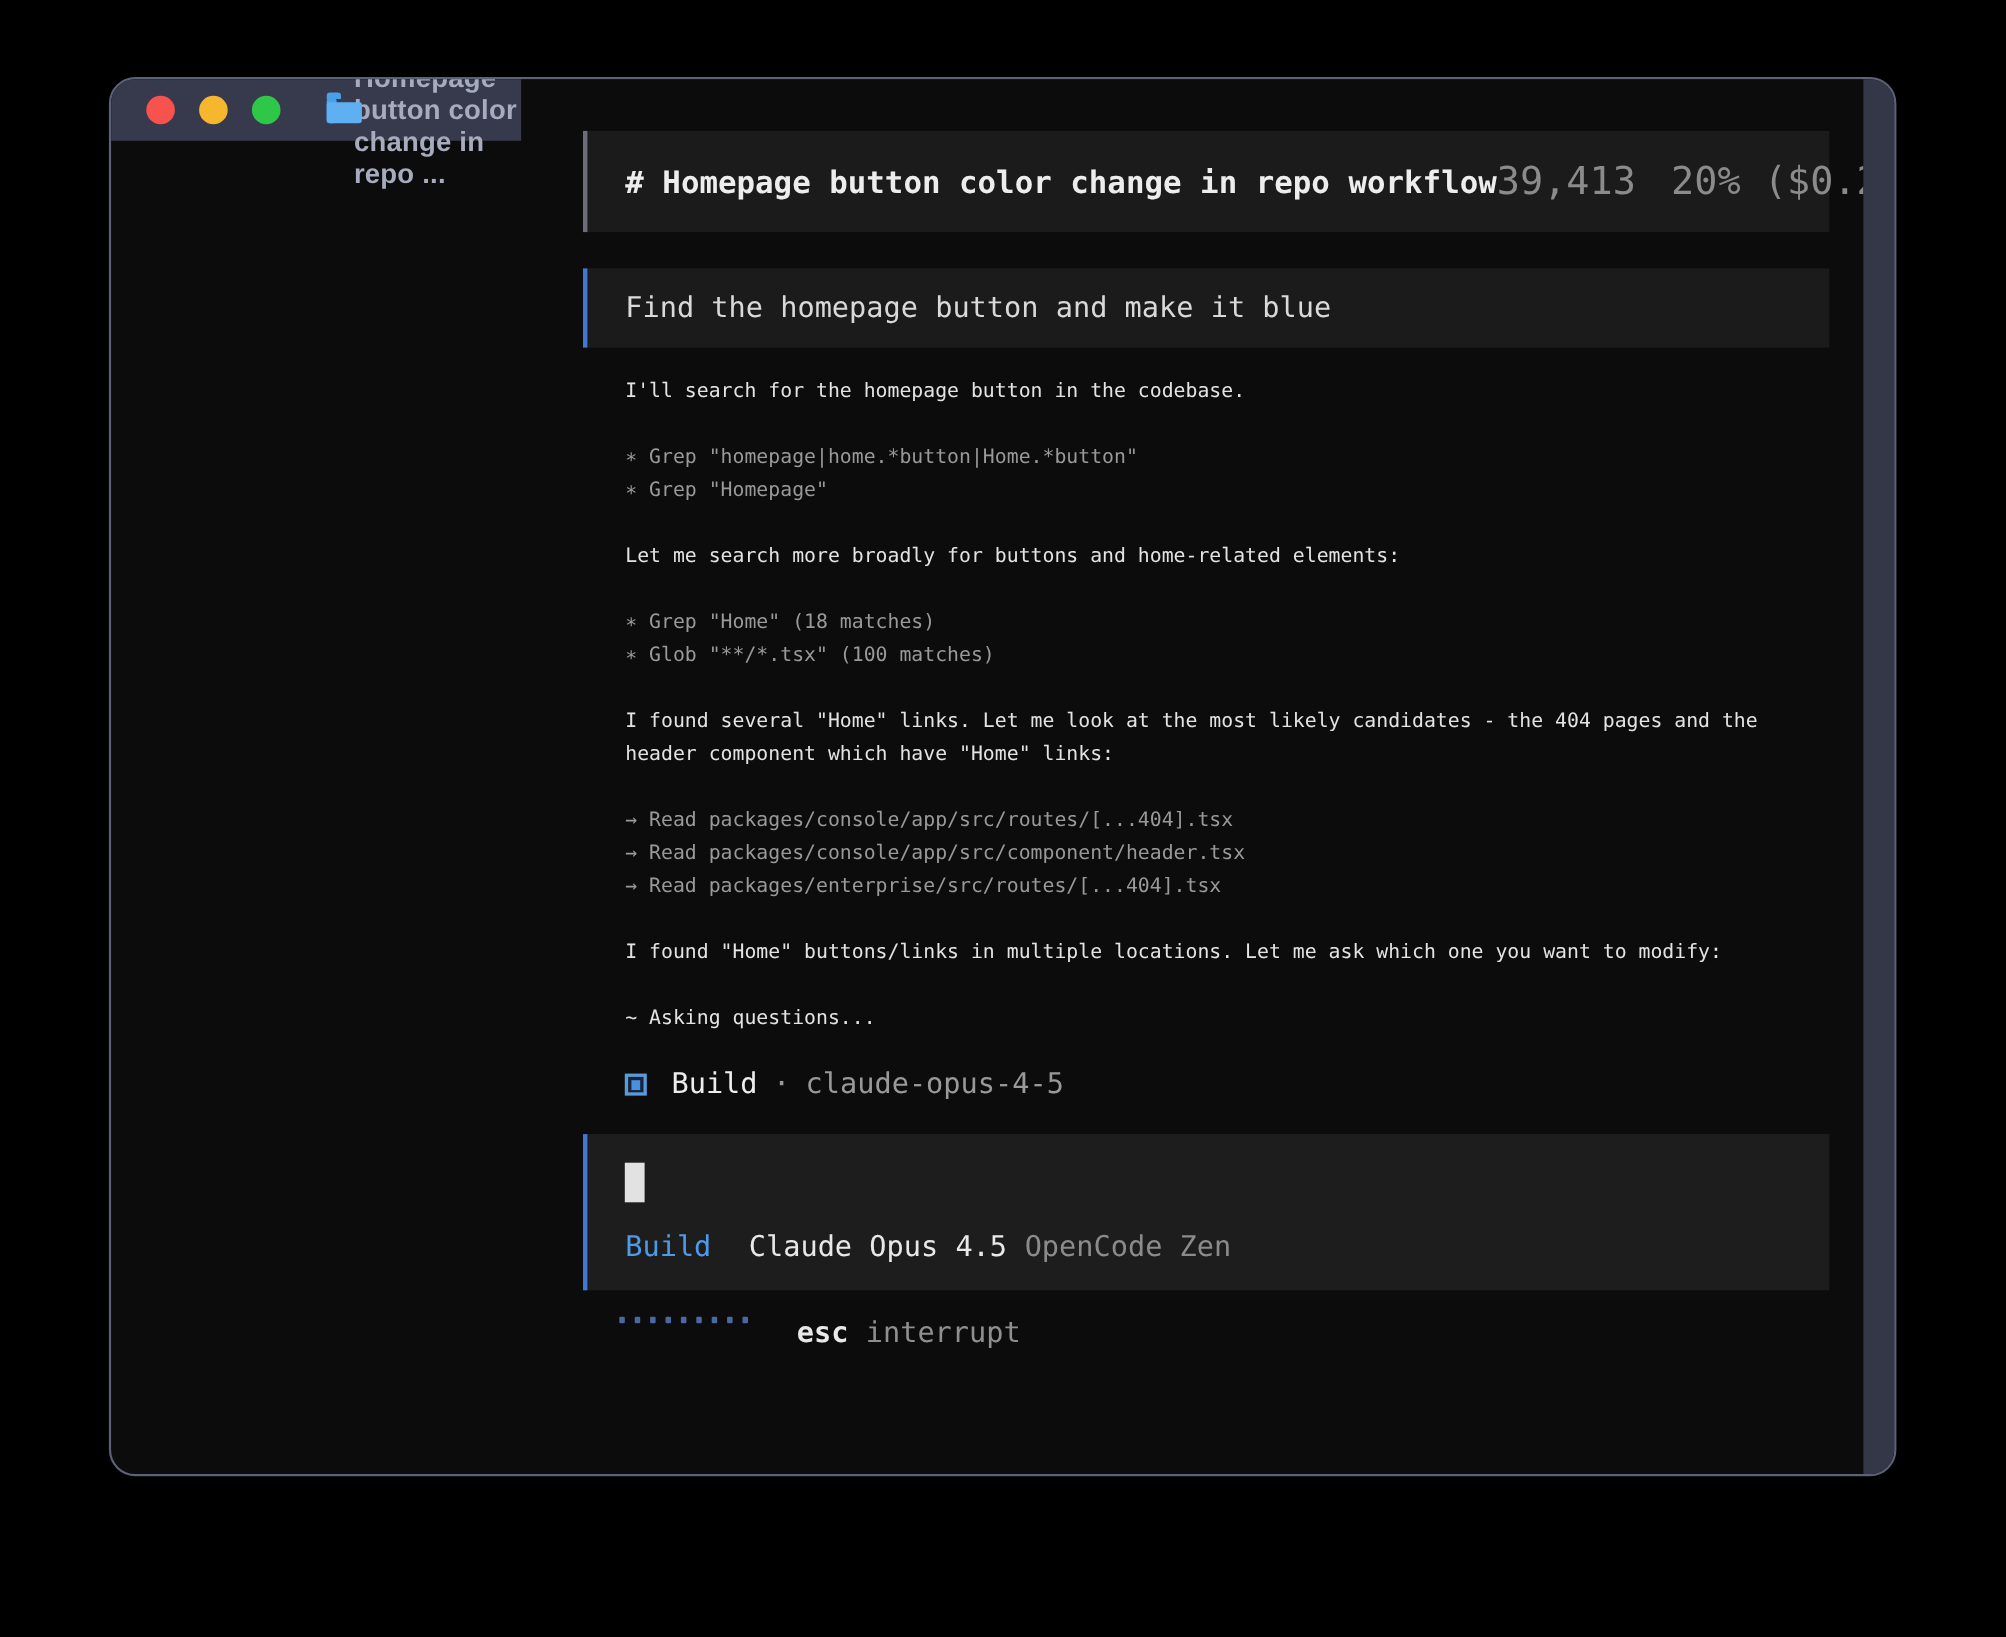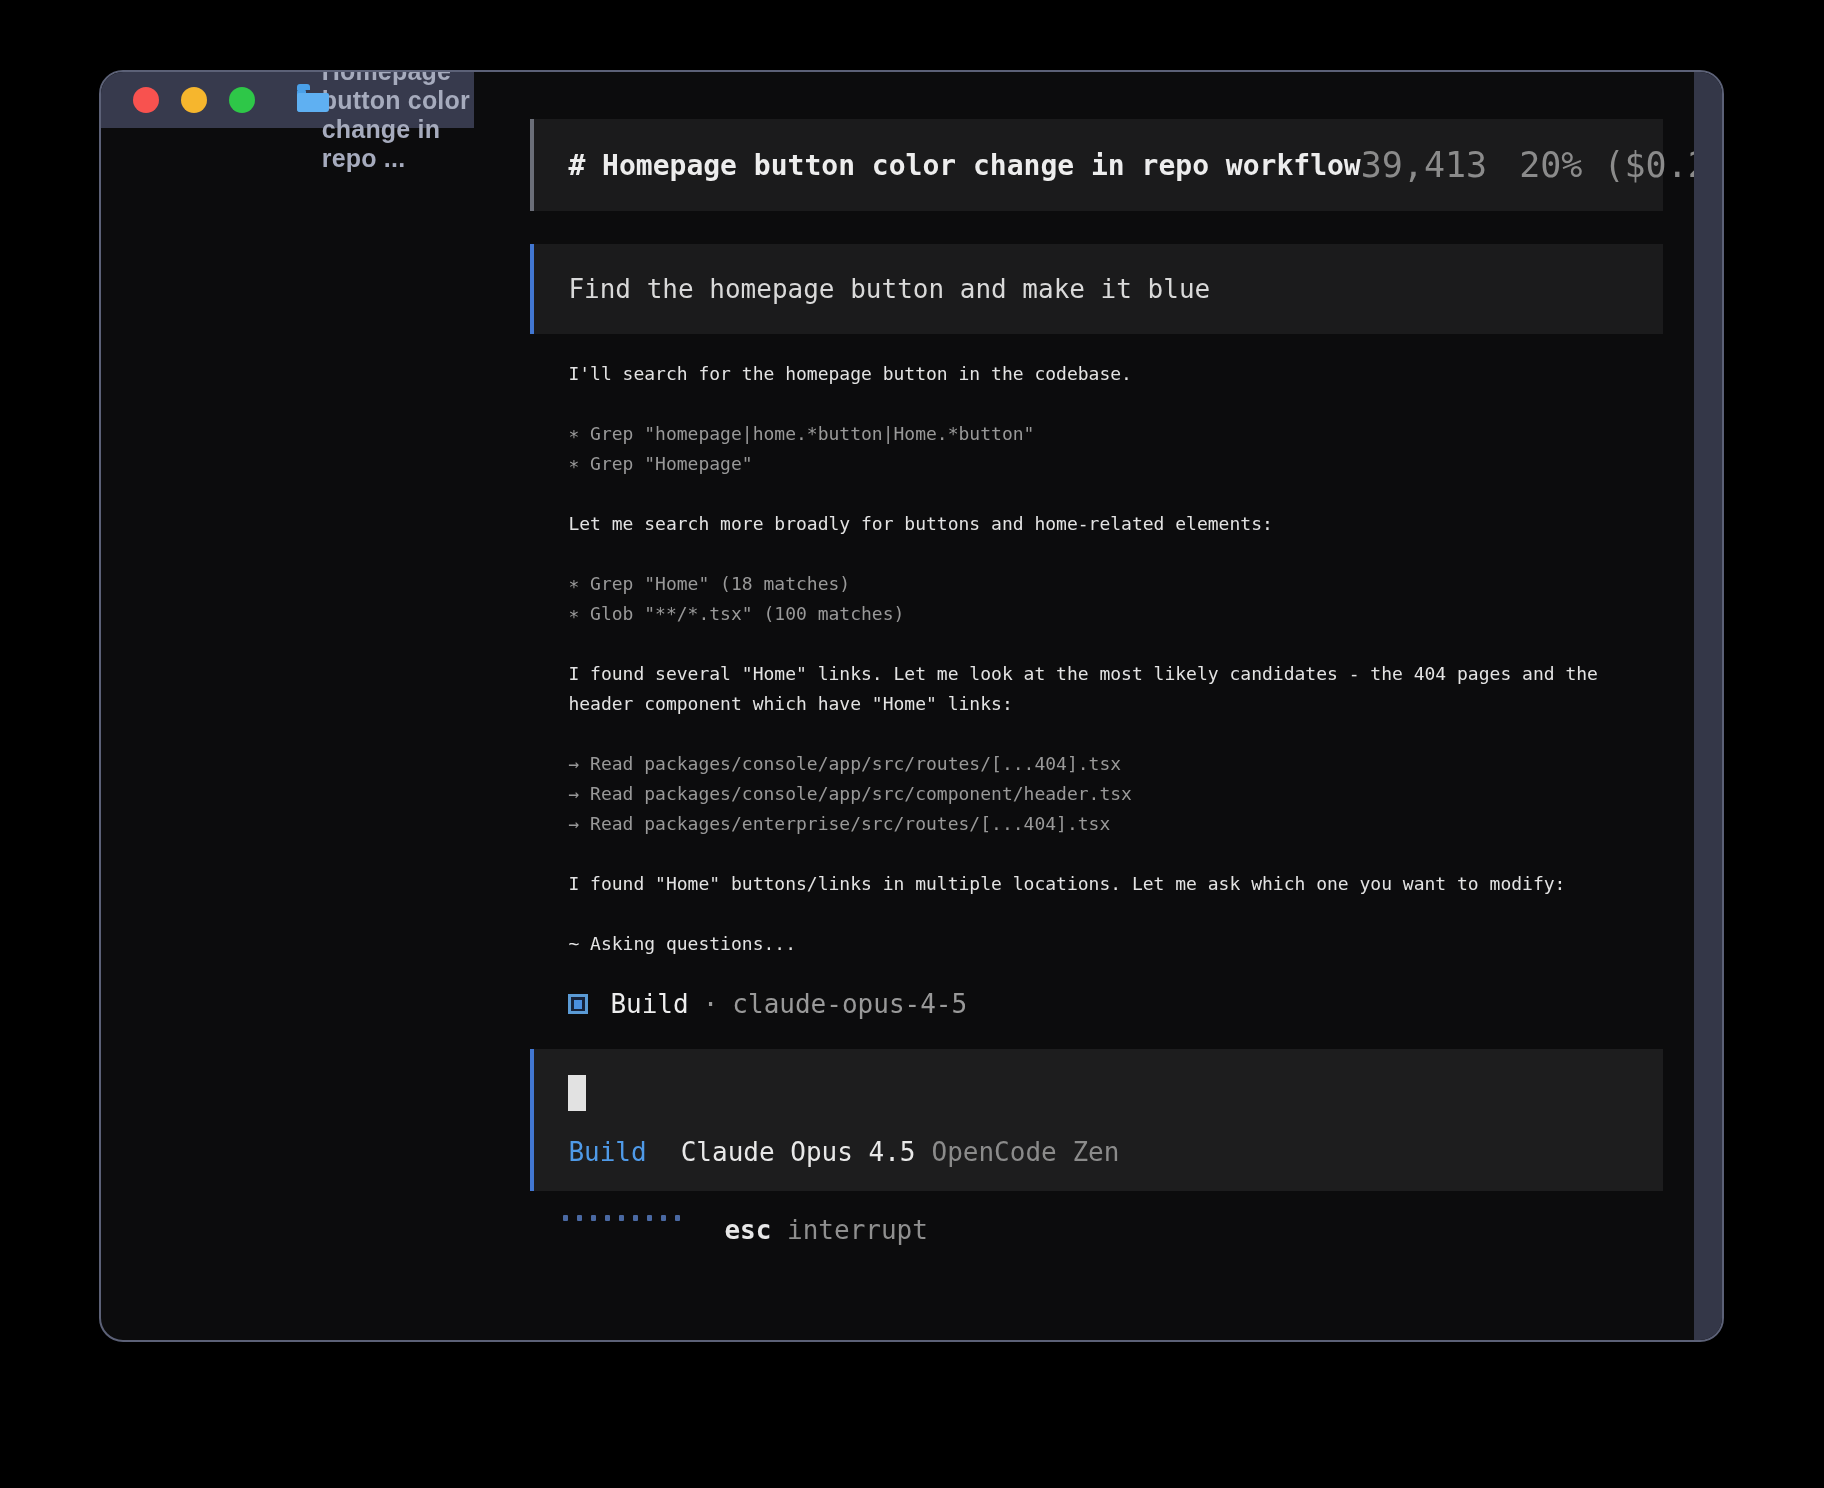"Find the homepage button and" .user { height: 90px -> 72px }
